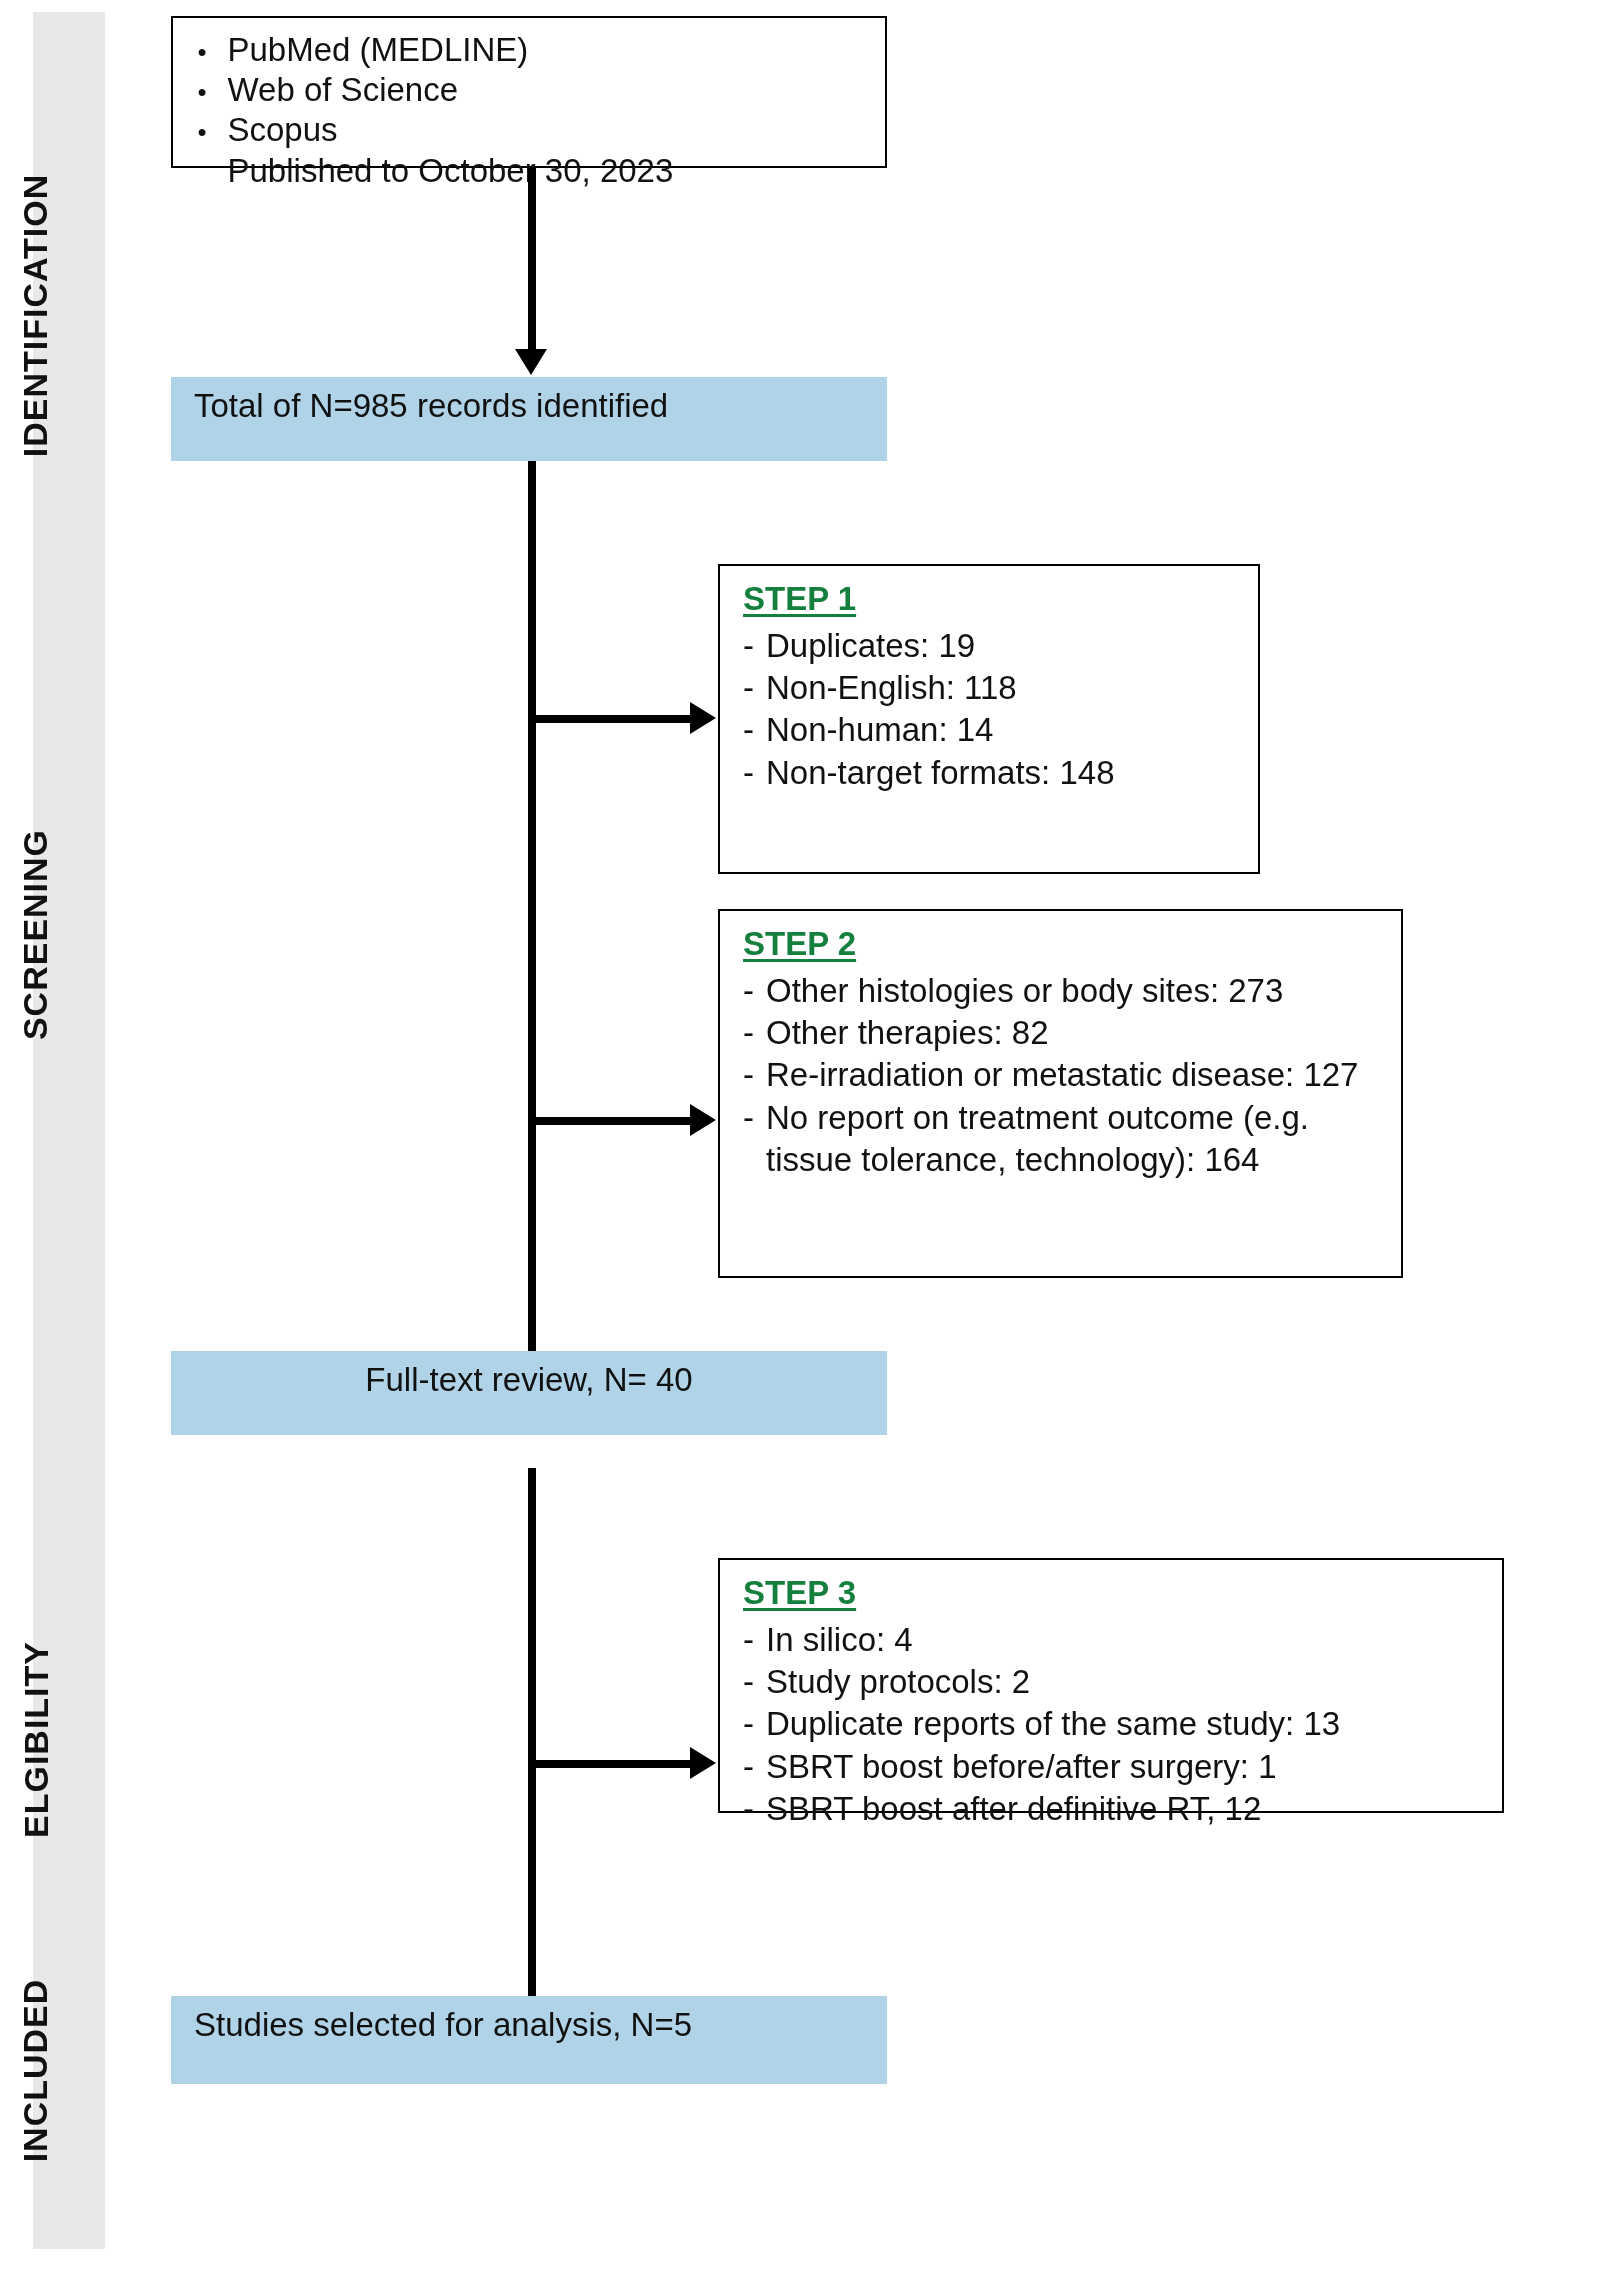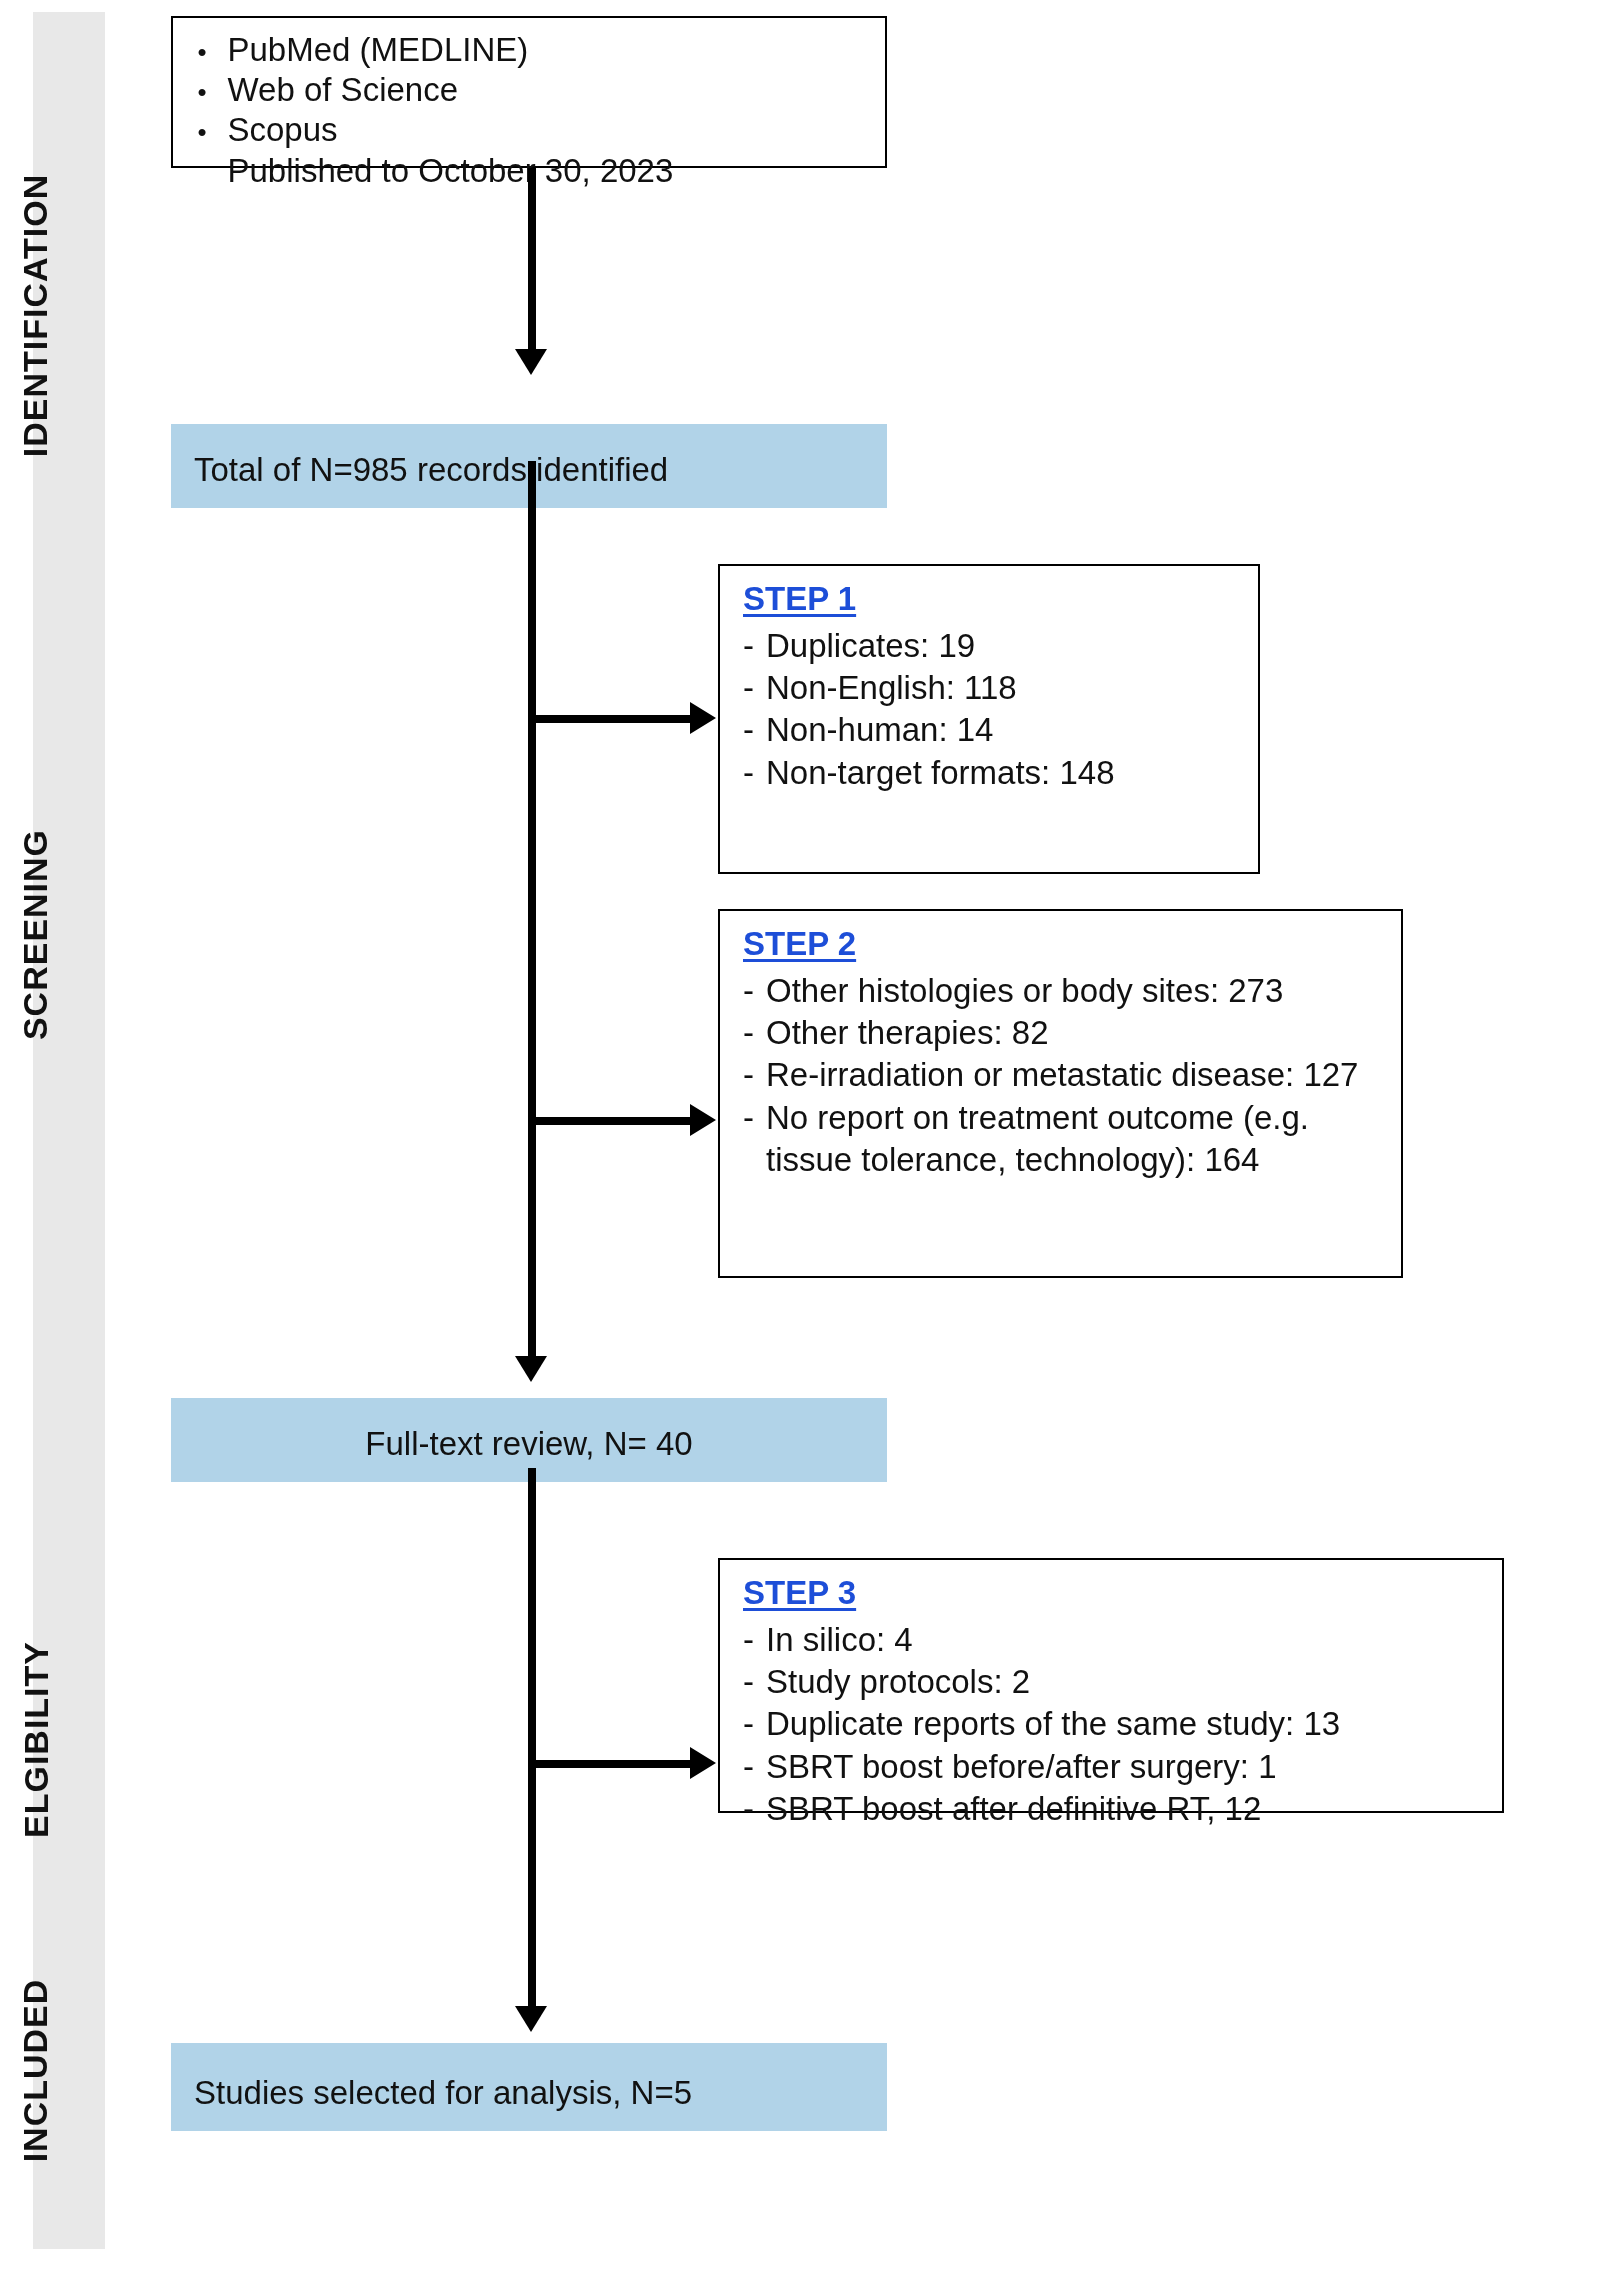"Total of N=985 records identified" .blue-bar { align-items: flex-end -> flex-start; margin-top: 47px -> none; padding: 16px 23px -> 8px 23px }
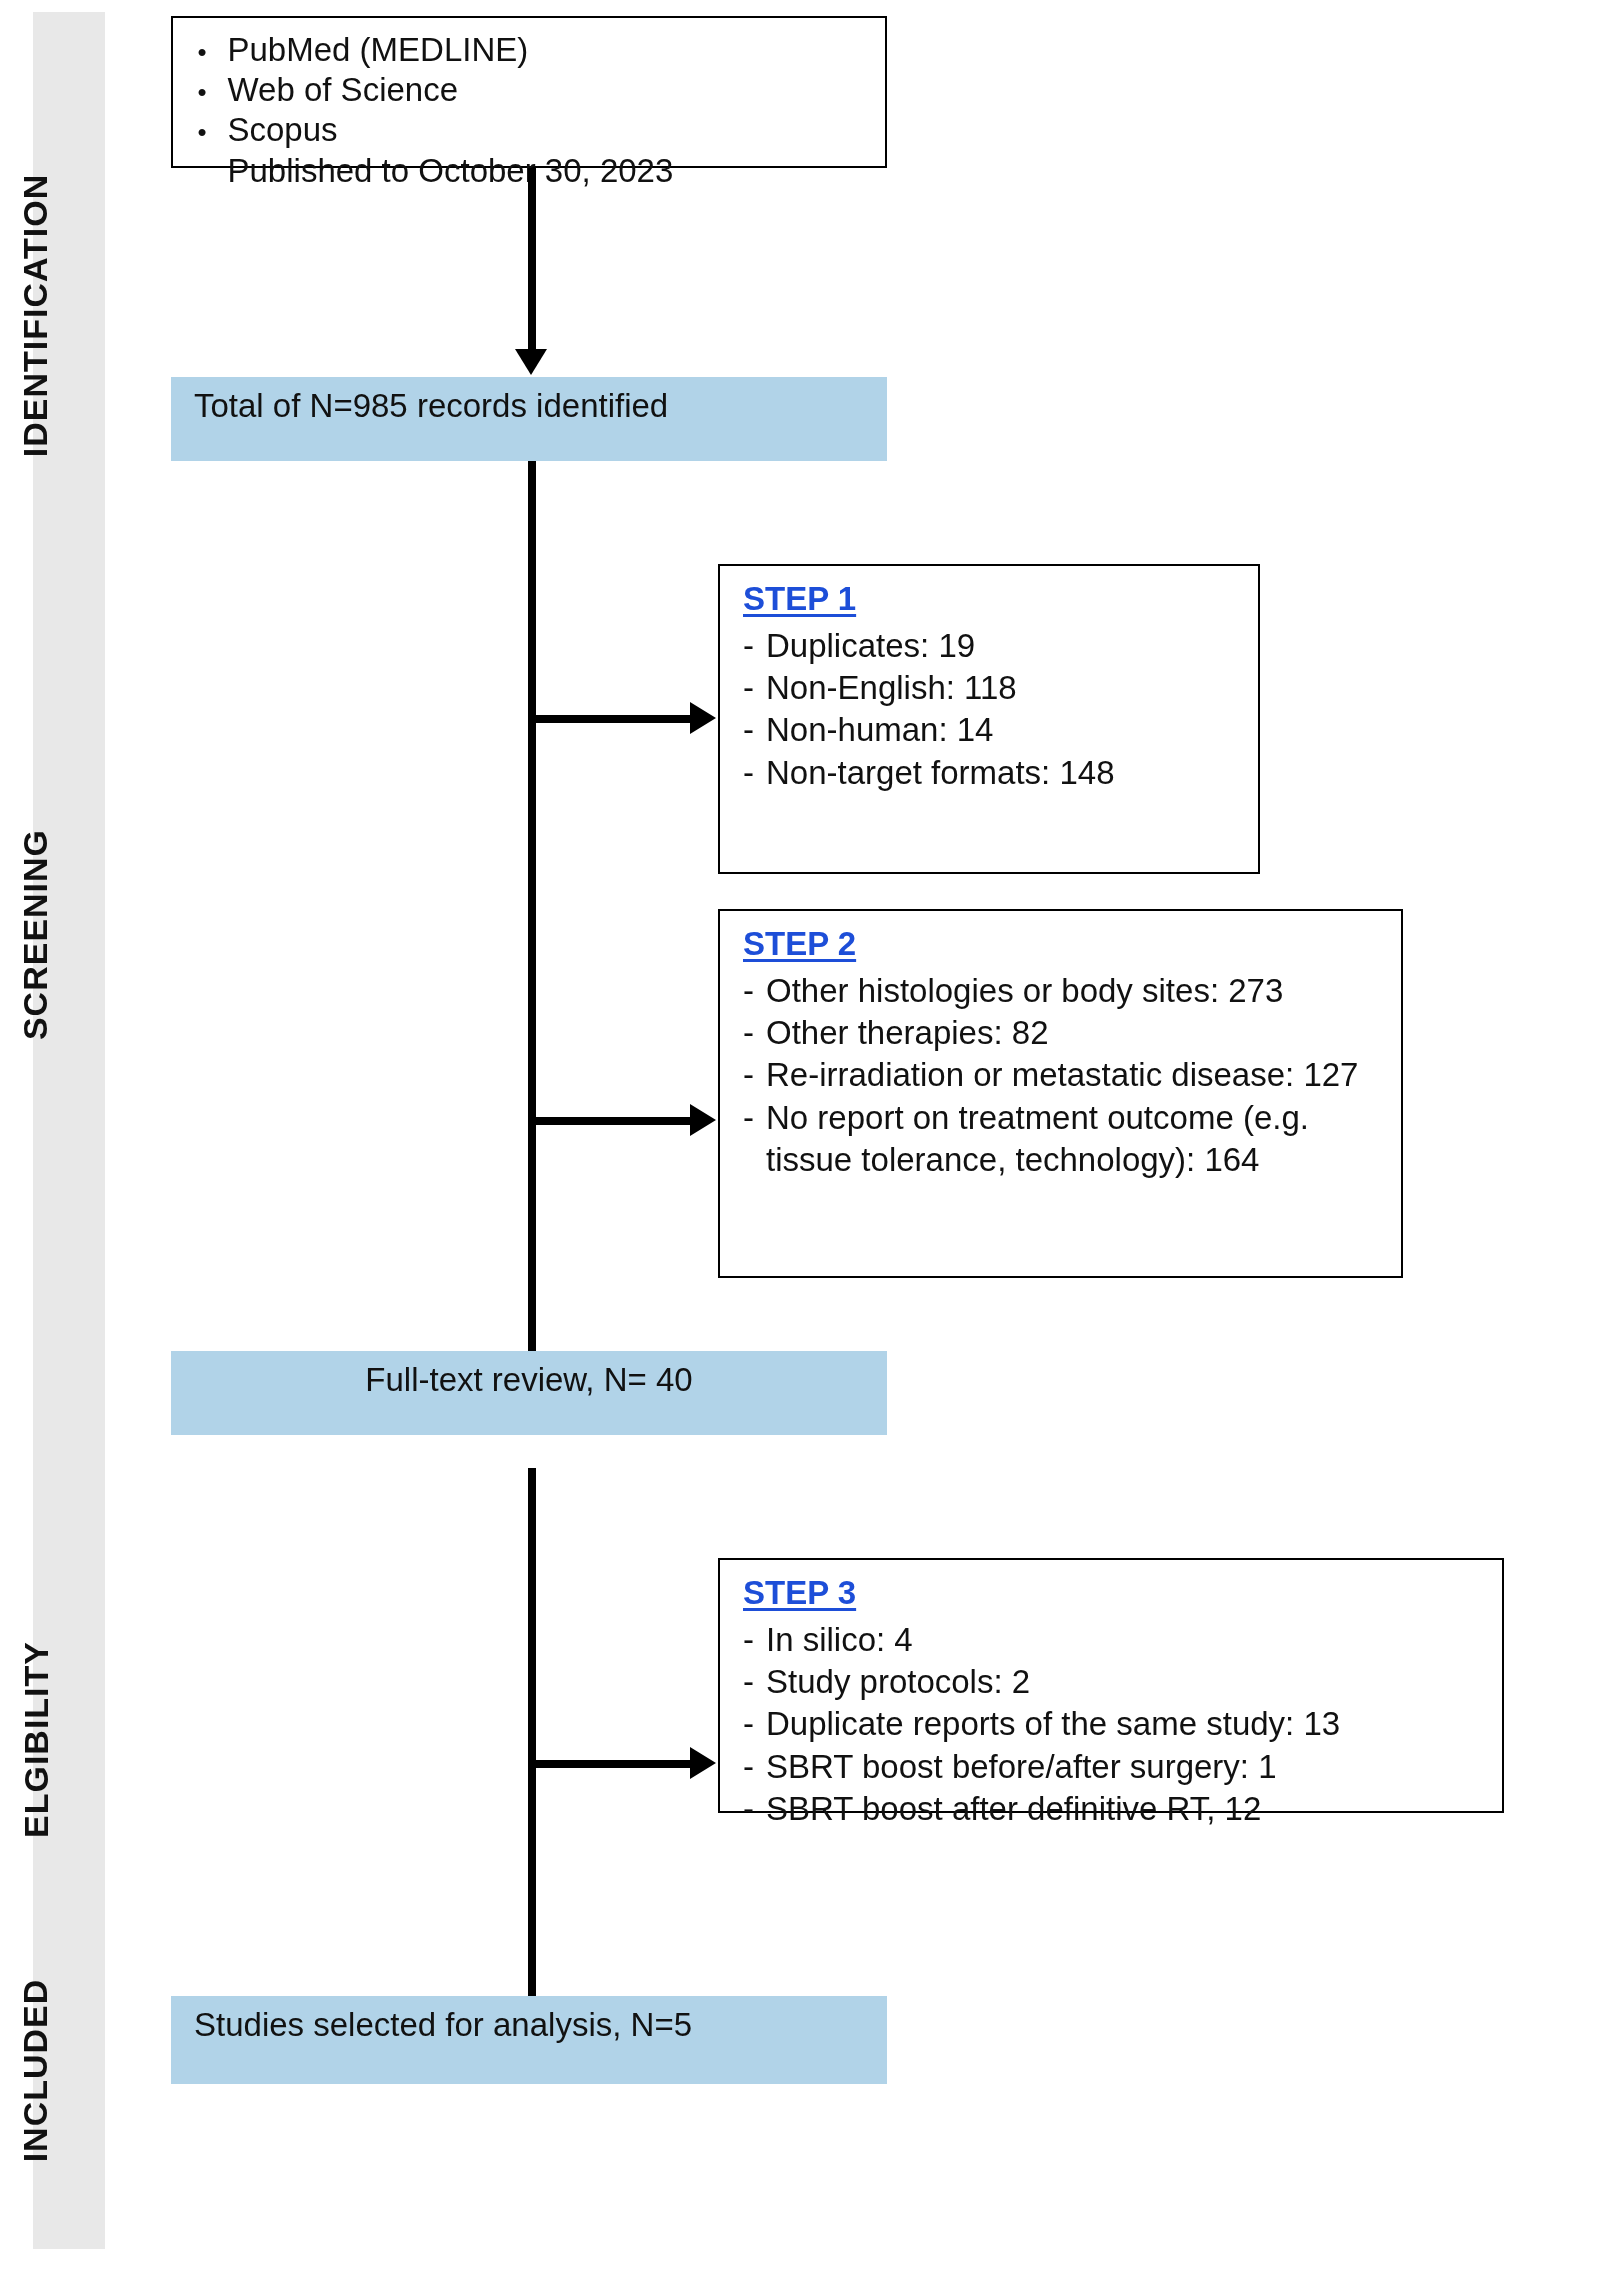"STEP 1" .step-title { color: #1d4ed8 -> #15803d }
